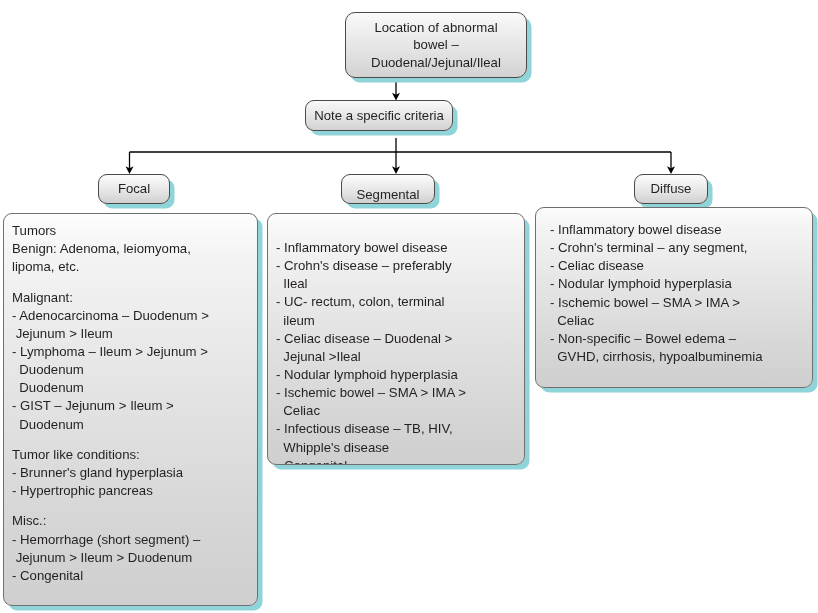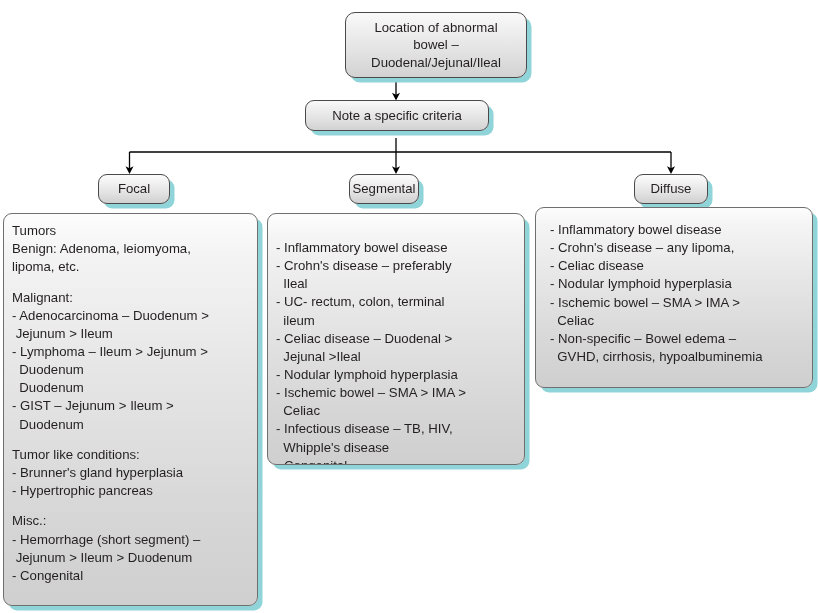"Note a specific criteria" .node.criteria-box { width: 184px -> 148px }
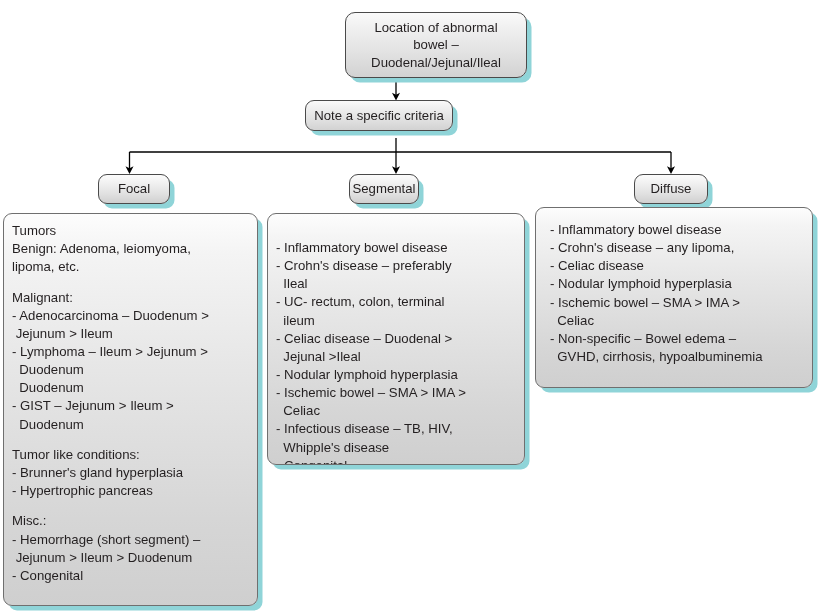"Segmental" .node.cat.segmental { align-items: none -> flex-end; left: 349px -> 341px; width: 70px -> 94px }
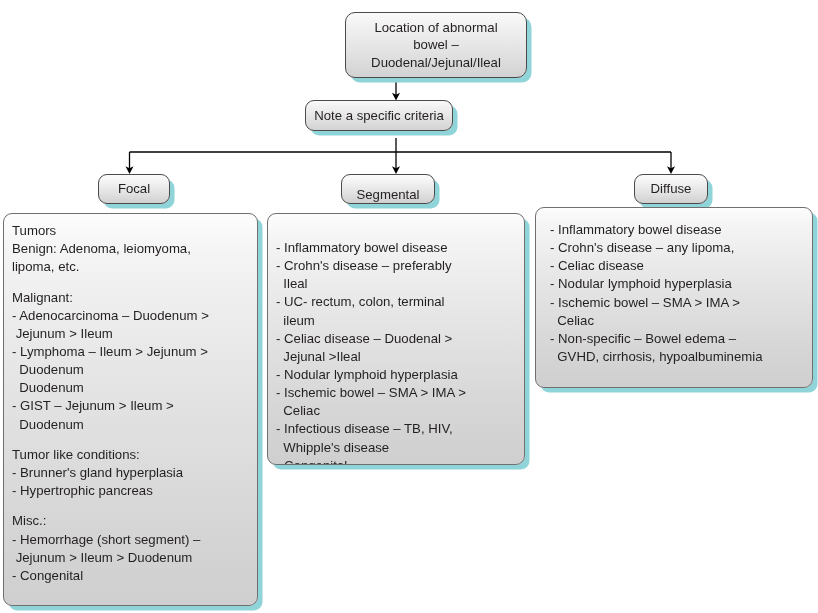"- Crohn's disease – any" div.ln { text: disease – any lipoma -> terminal – any segment }
